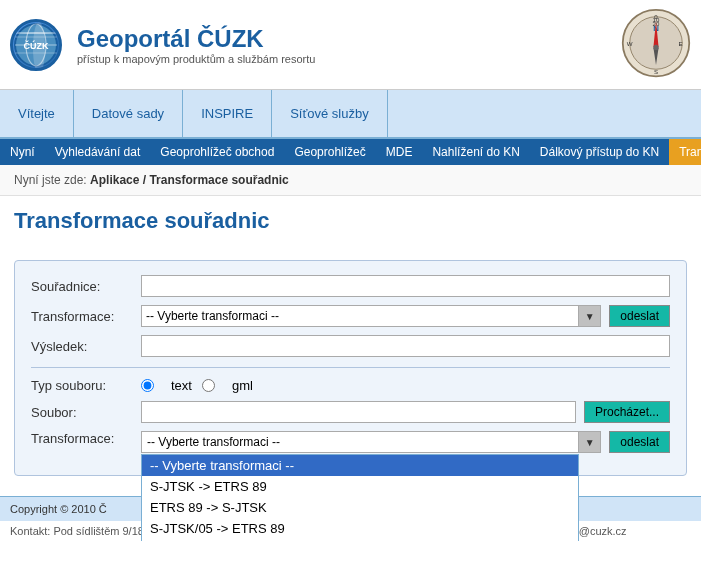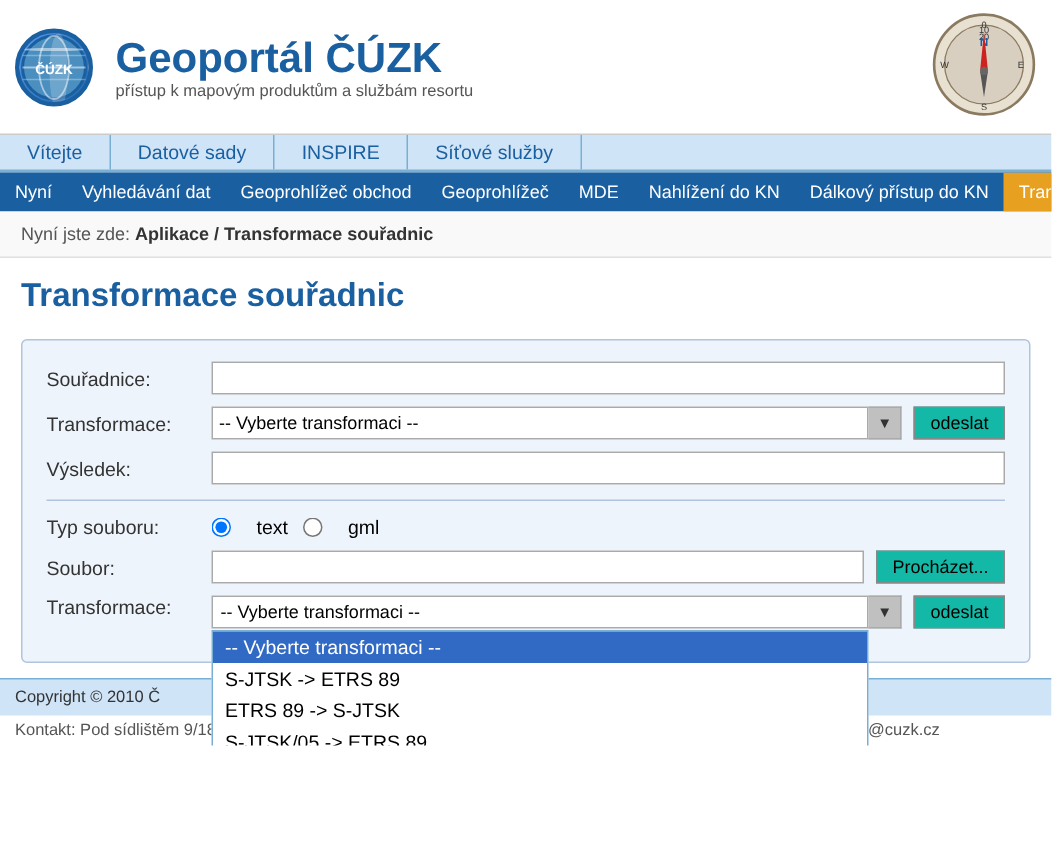"Geoportál ČÚZK" .site-title h1 { font-size: 28px -> 24px }
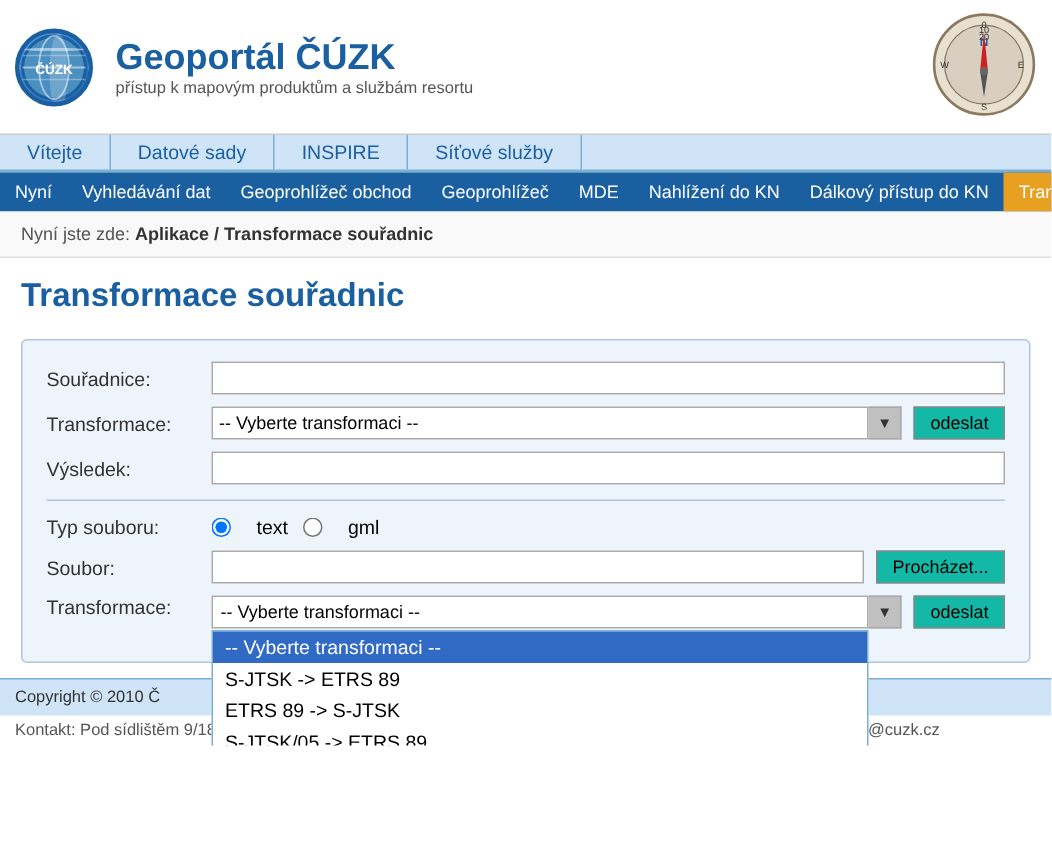"Vítejte" .top-nav a { padding: 4px 18px -> 16px 18px }
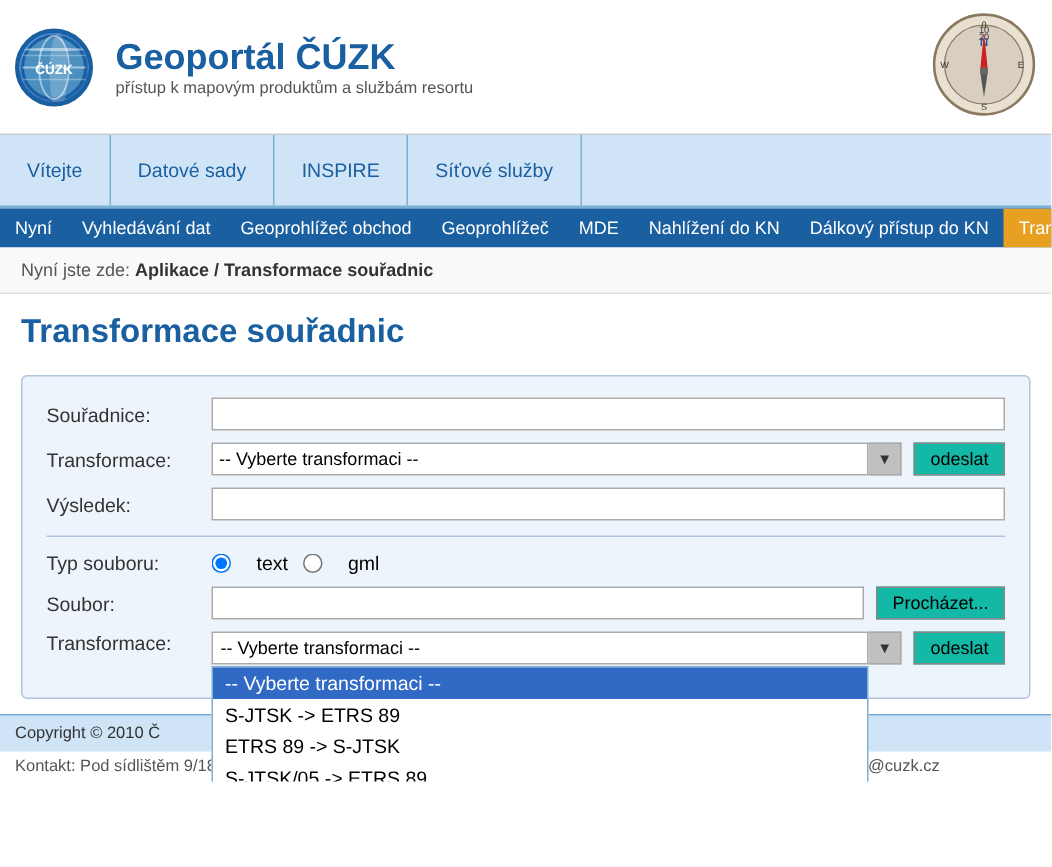"Souřadnice:" .form-container { margin: 10px 14px -> 20px 14px }
